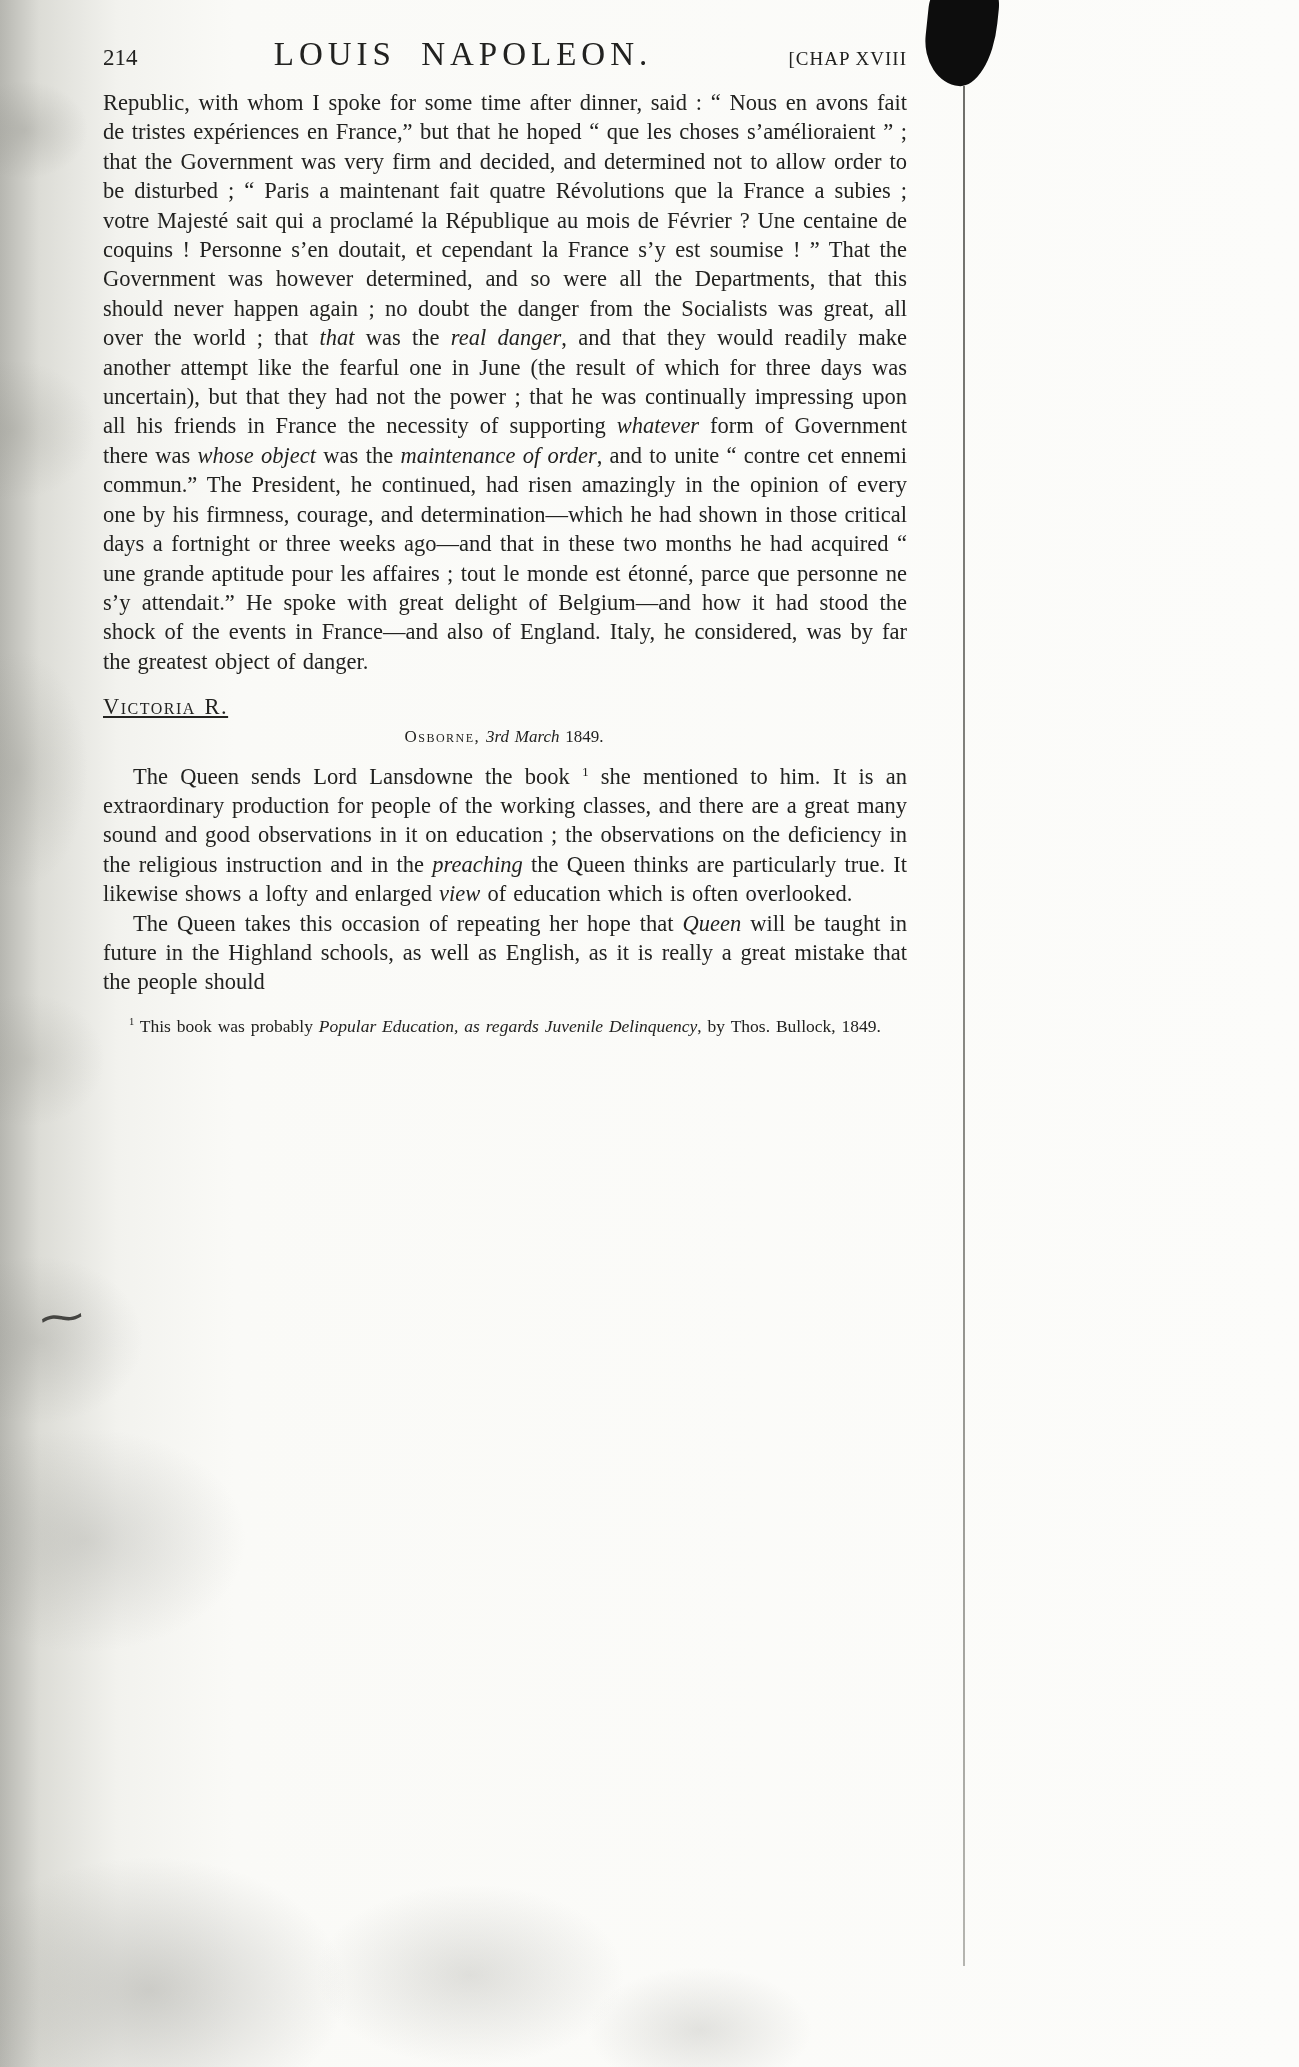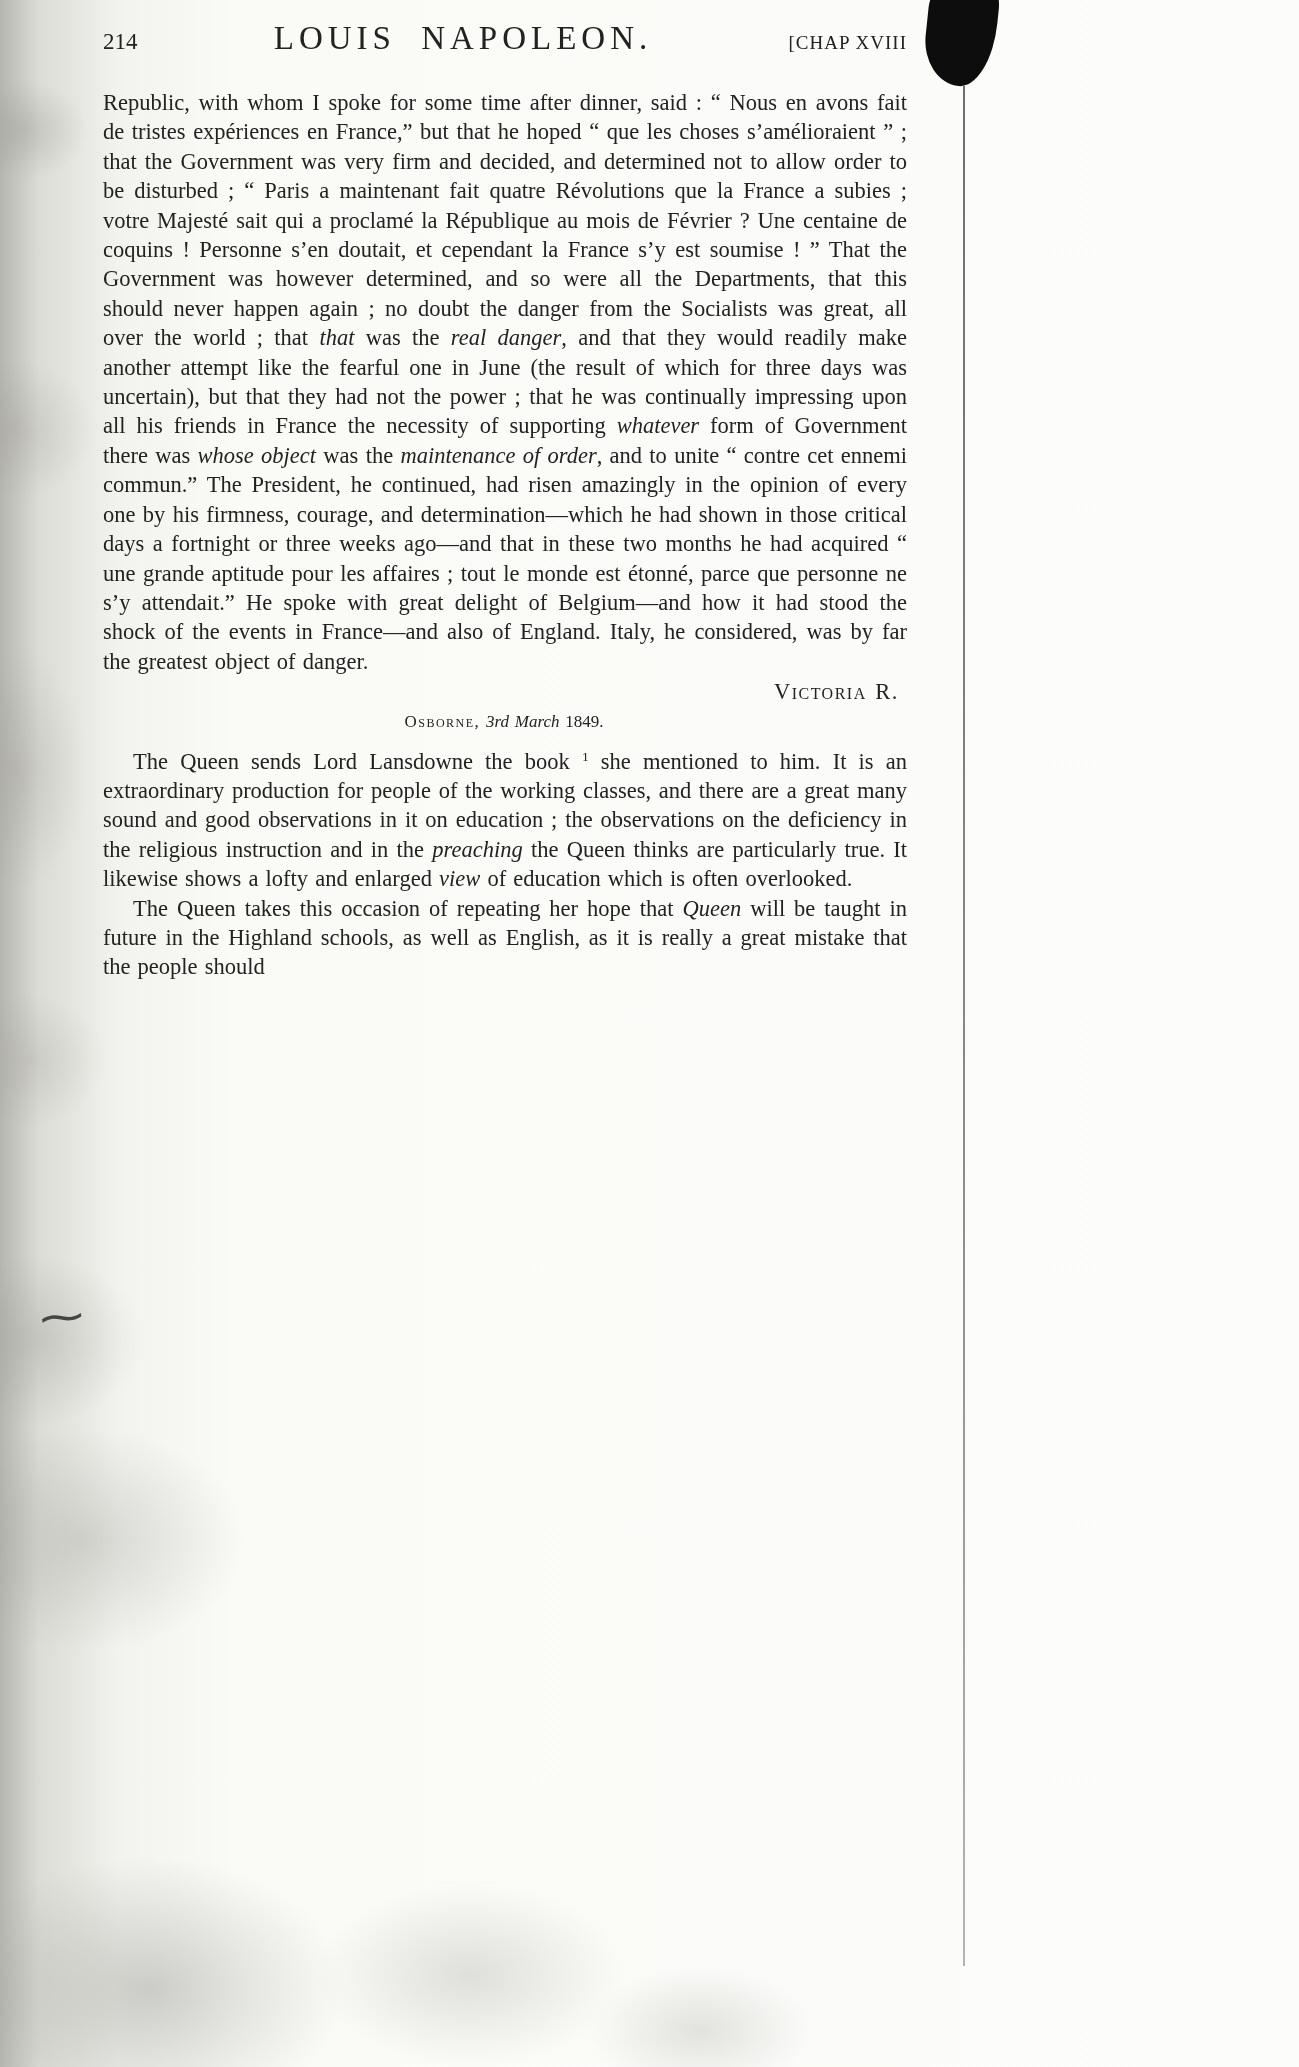"214" .page-header { top: 20px -> 36px }
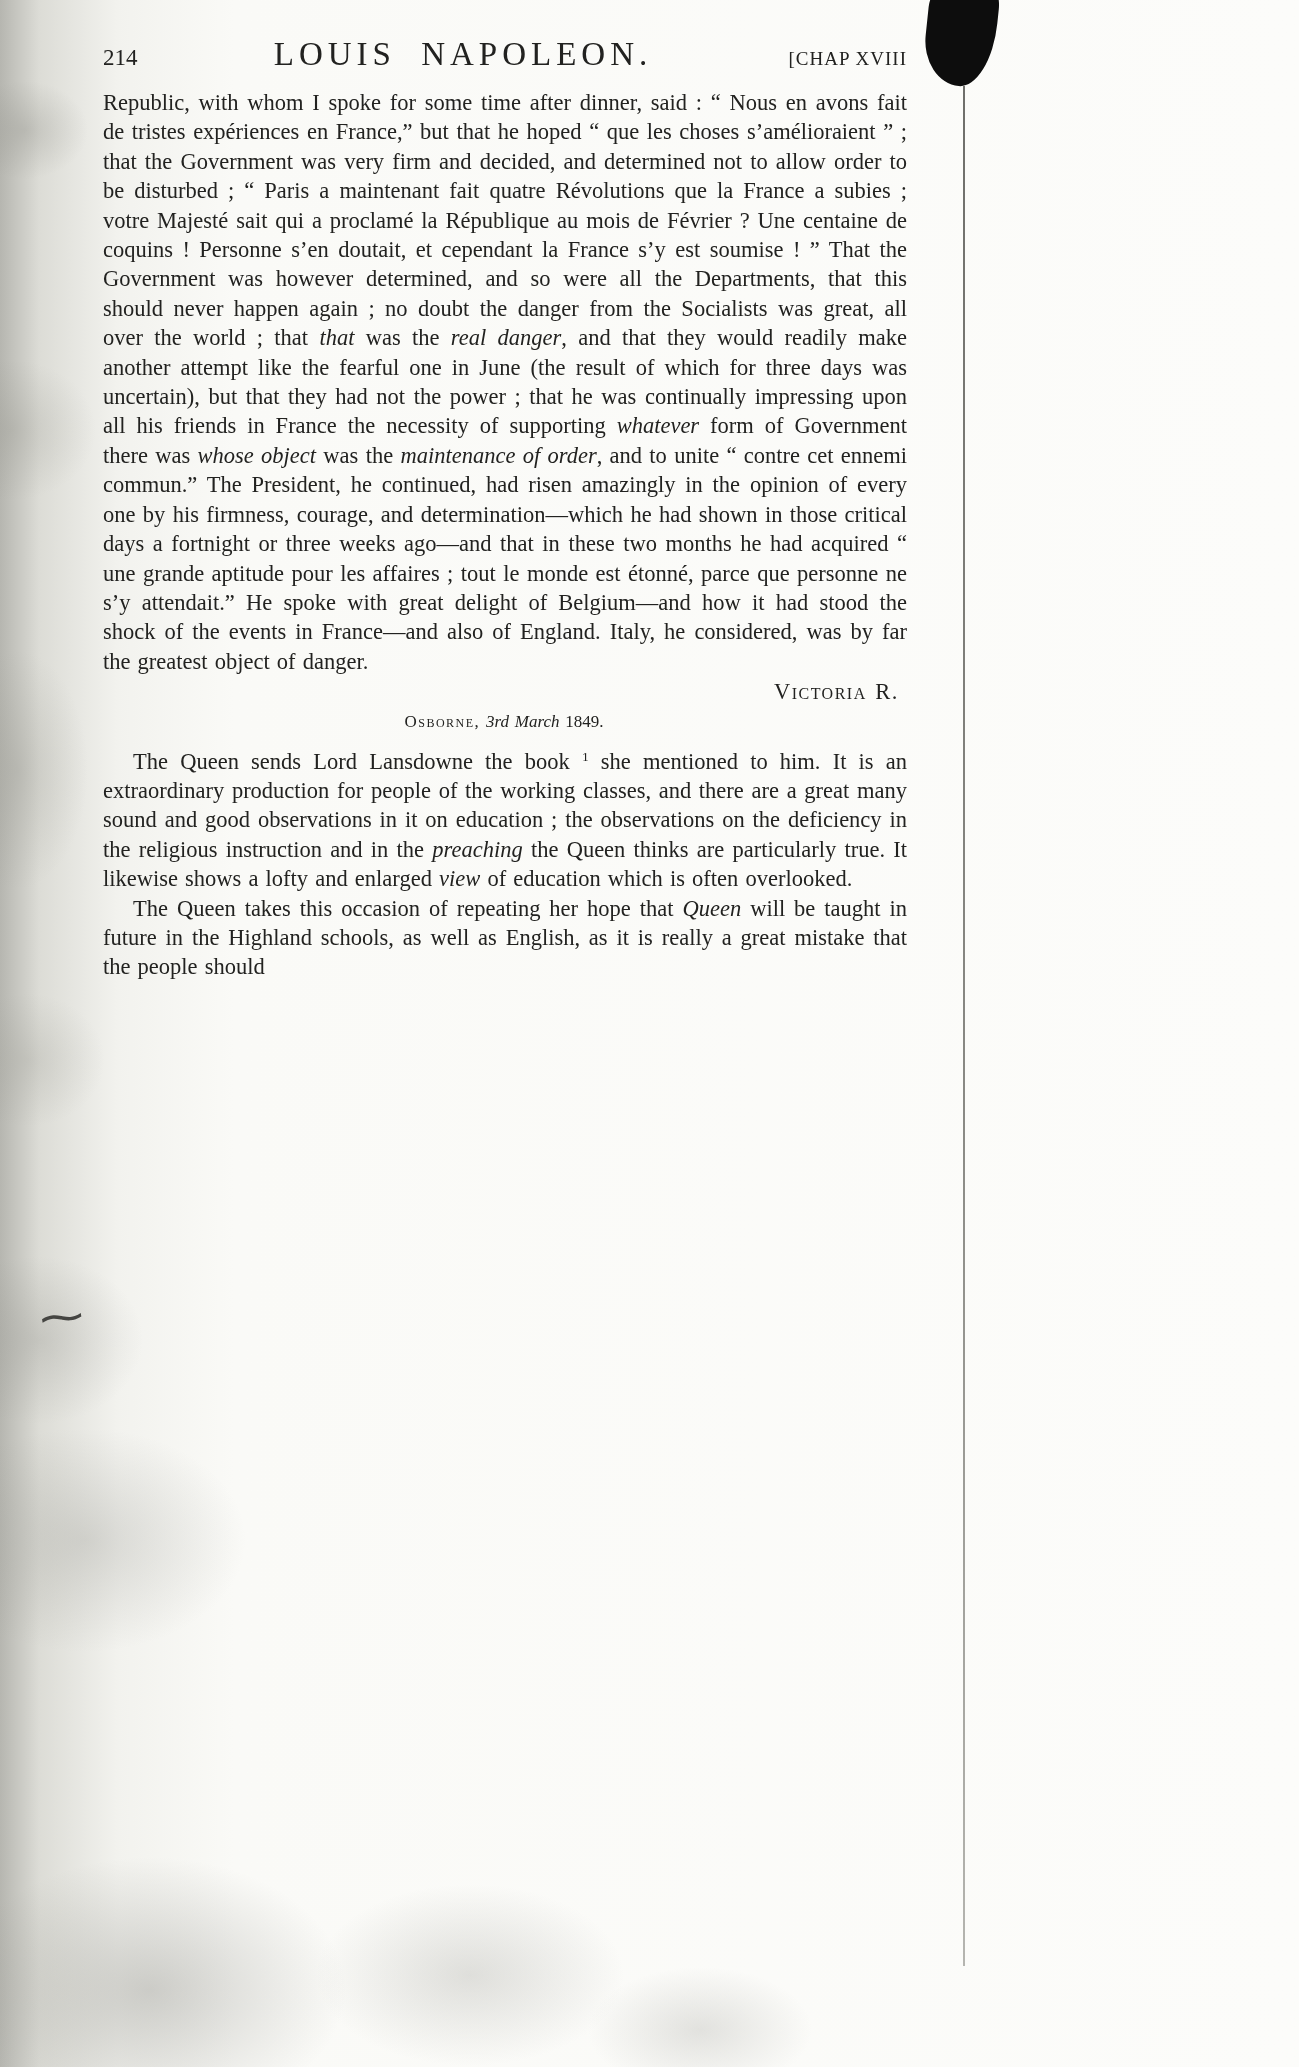"Victoria R." p.signature { margin-top: 1px -> 16px; text-align: right -> left; text-decoration: none -> underline }
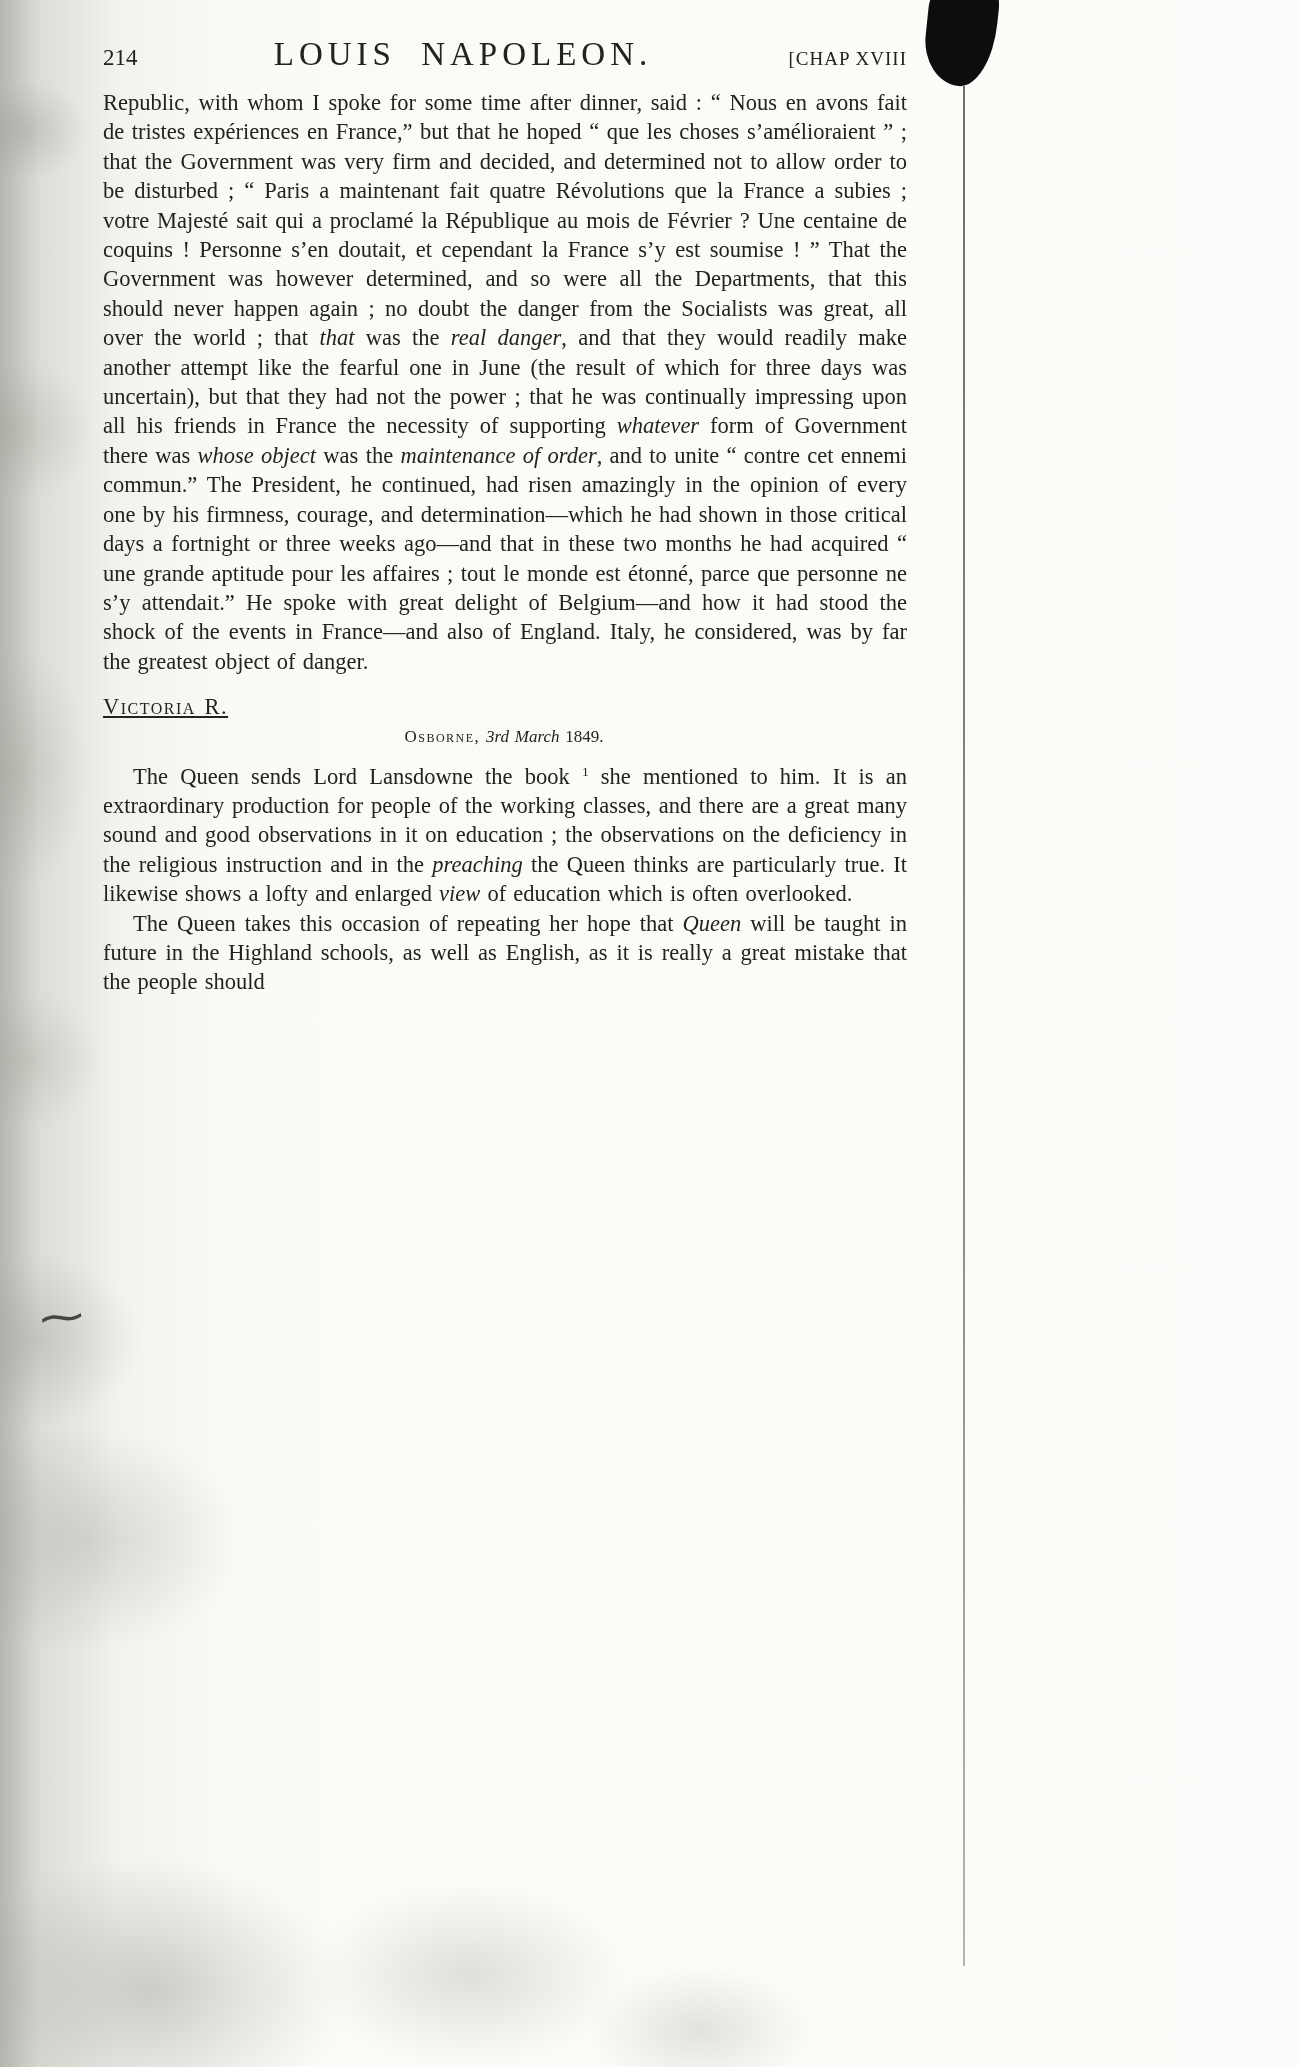"1 This book was probably" p.footnote { html: none -> <p><span>1</span><span> This book was probably </span><span>Popular Education, as regards Juvenile Delinquency</span><span>, by Thos. Bullock, 1849.</span></p> }
